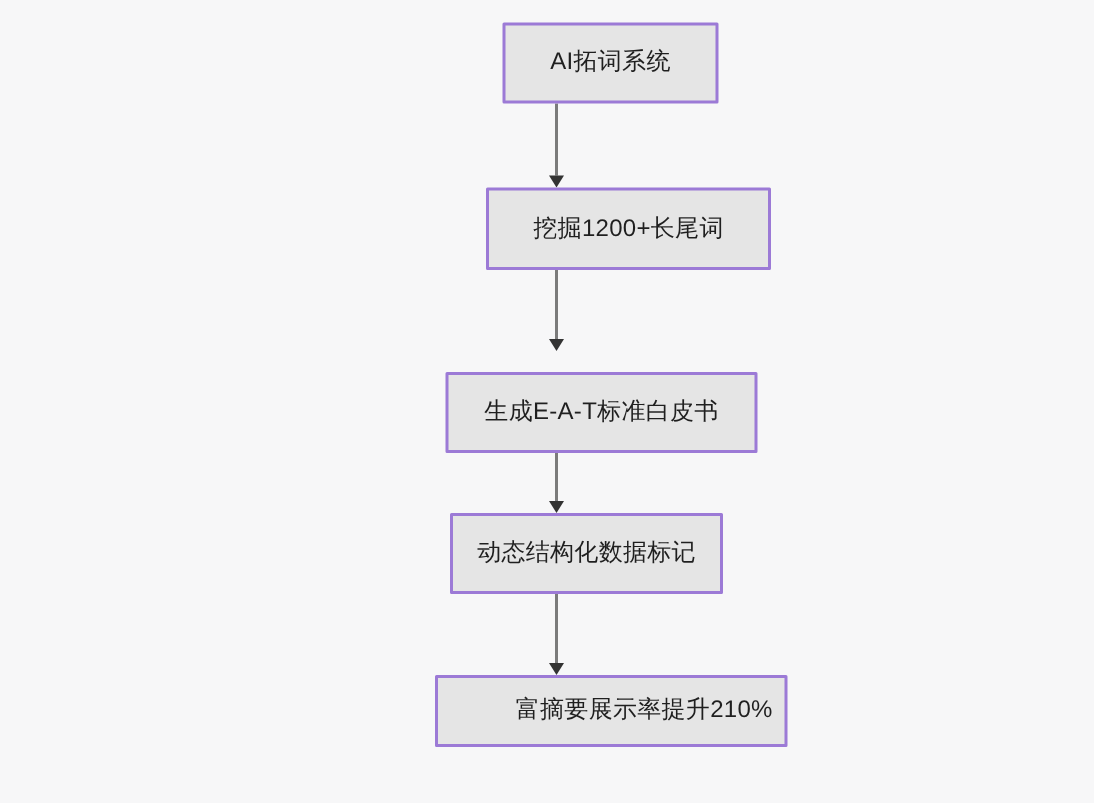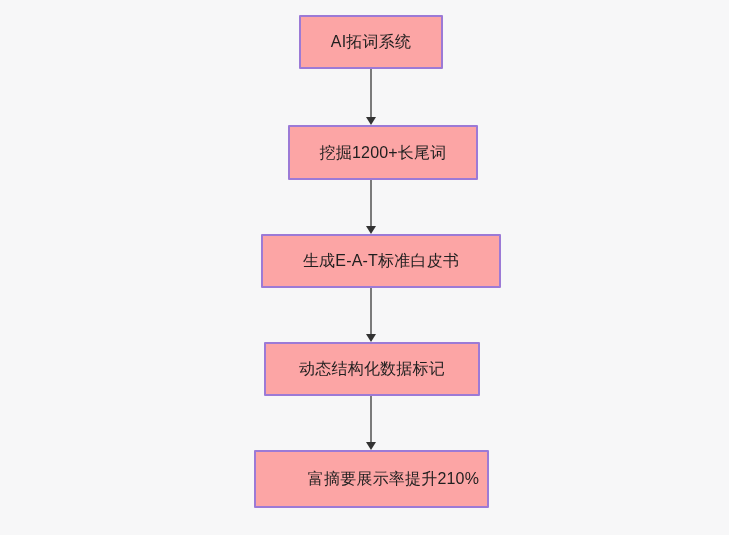"AI拓词系统" .node { background: #fca5a5 -> #e5e5e5; margin-left: none -> 36px }
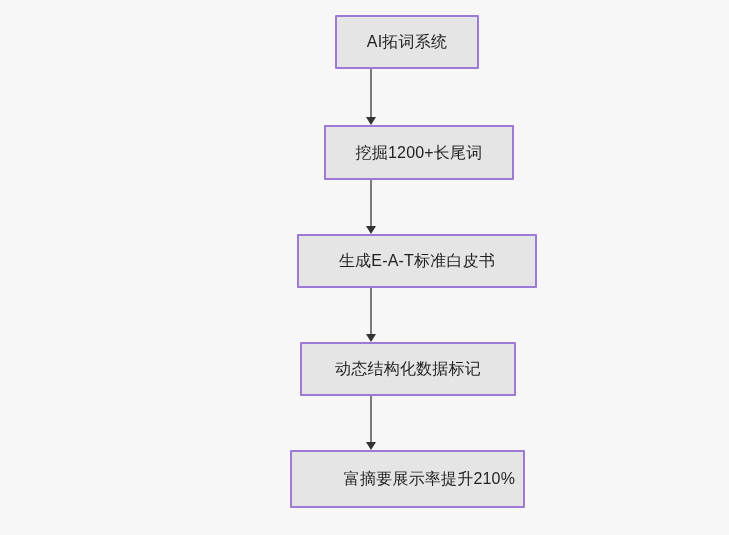"生成E-A-T标准白皮书" div.node { top: 234px -> 248px; width: 240px -> 208px }
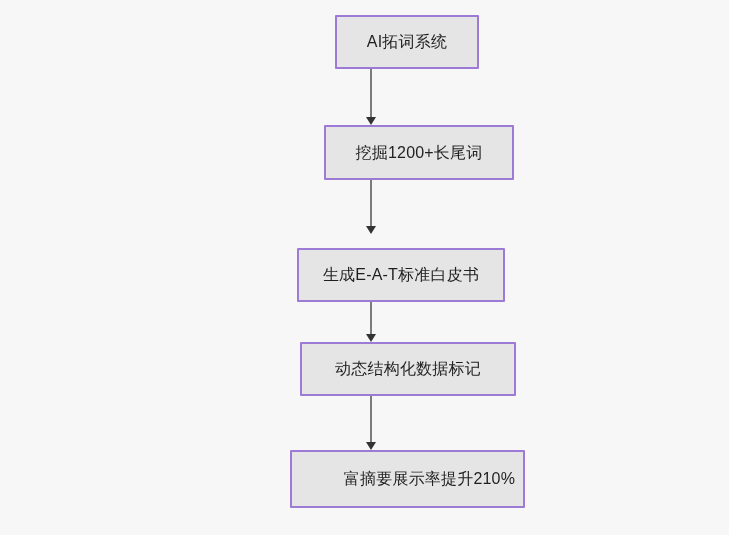"动态结构化数据标记" div.node { width: 216px -> 182px }
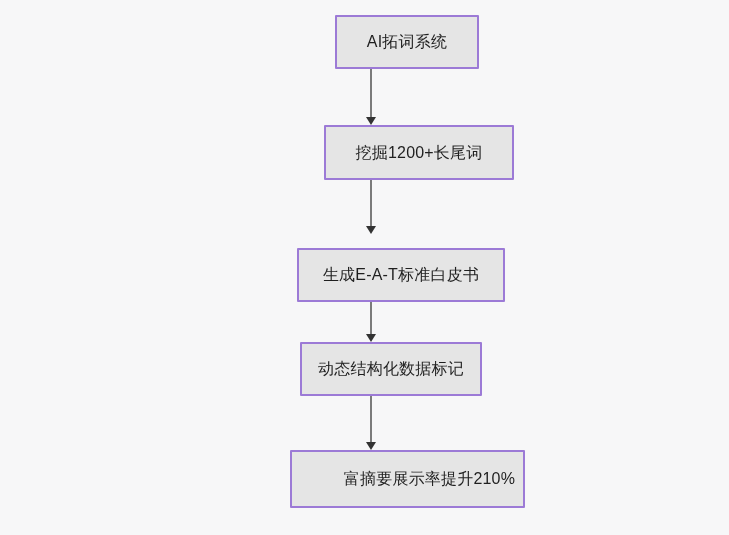"富摘要展示率提升210%" div.node { height: 58px -> 48px }
